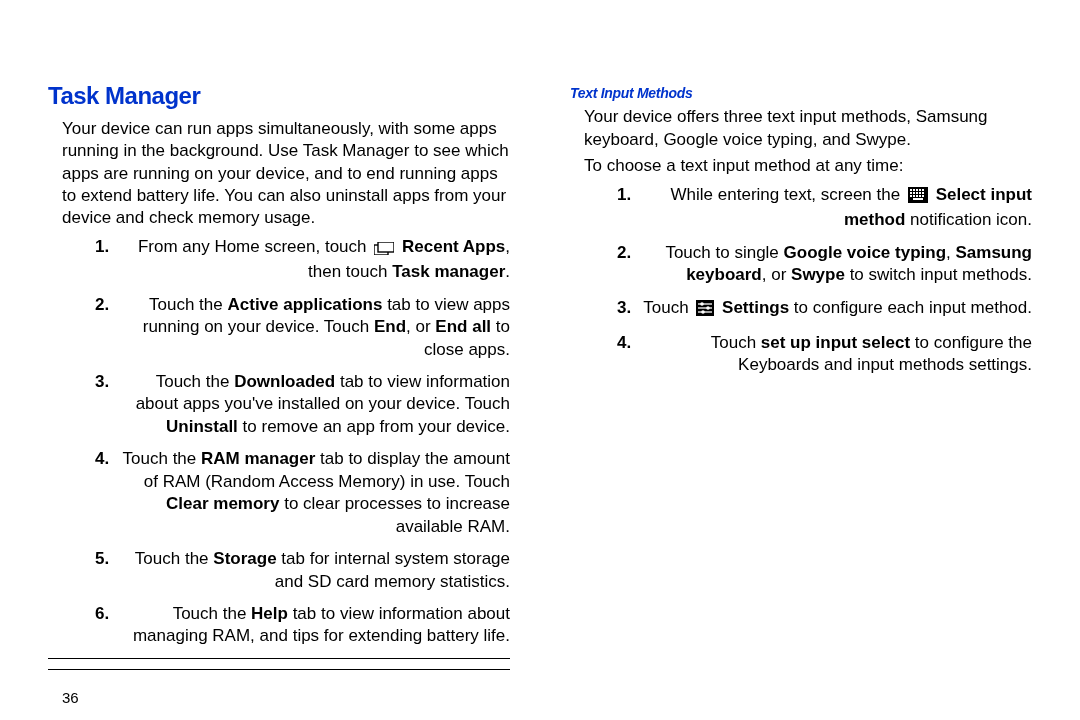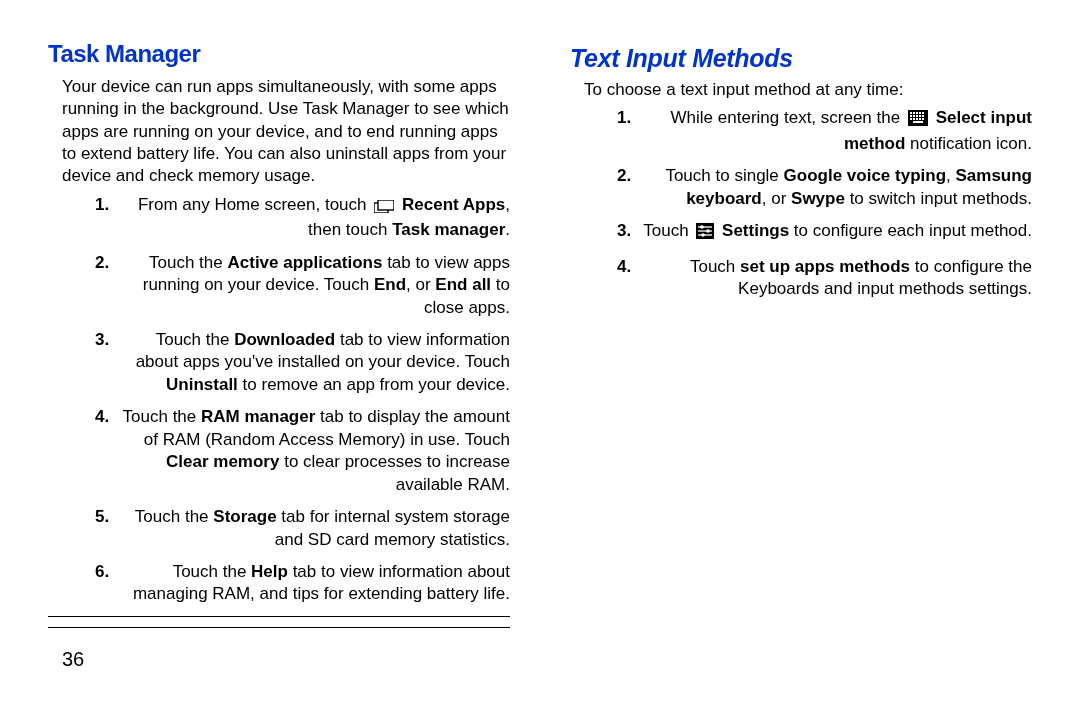"Task Manager" .page { margin-top: none -> 42px }
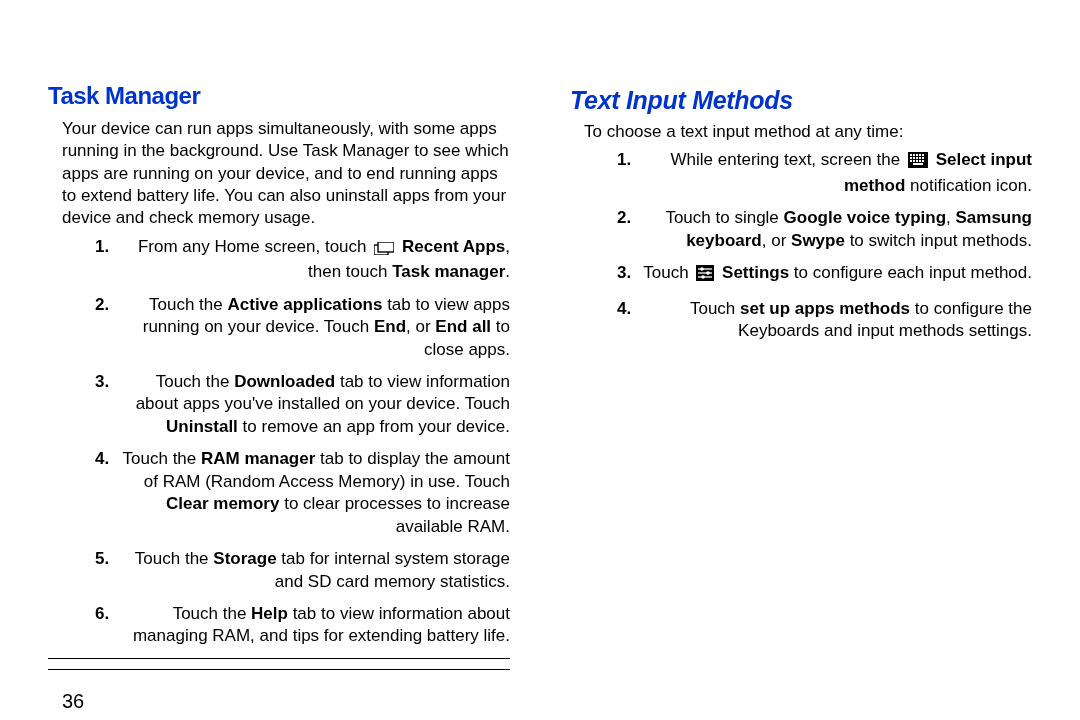"Text Input Methods" h2 { font-size: 25px -> 14px }
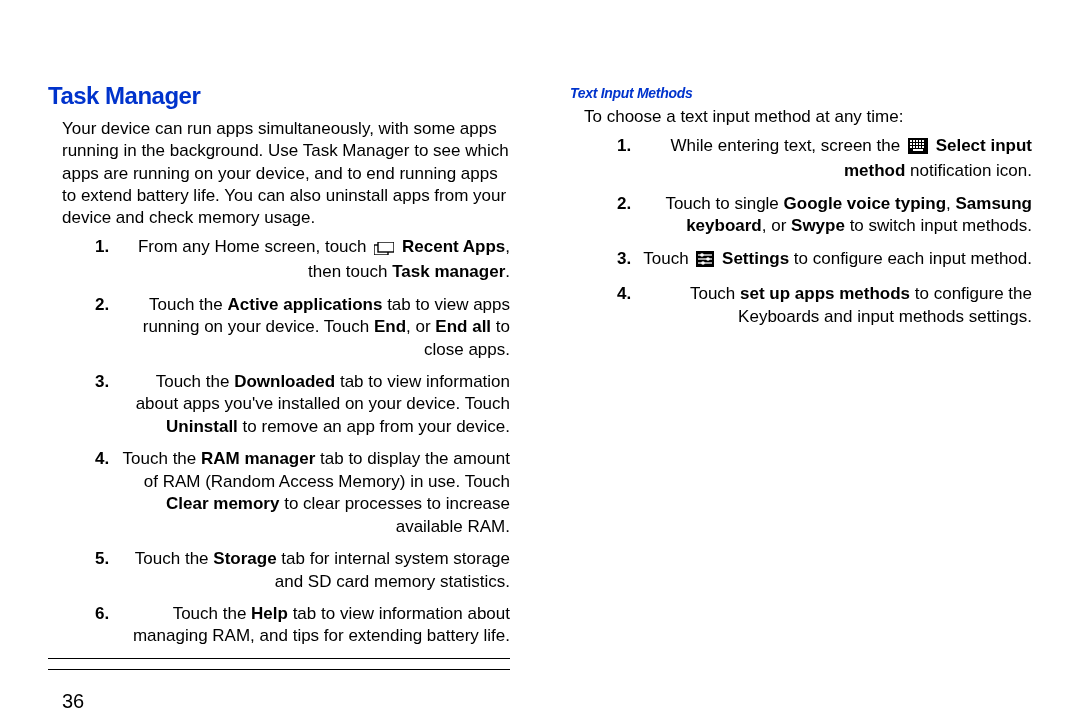"Your device offers three text" p { html: none -> <p>Your device offers three text input methods, Samsung keyboard, Google voice typing, and Swype.</p> }
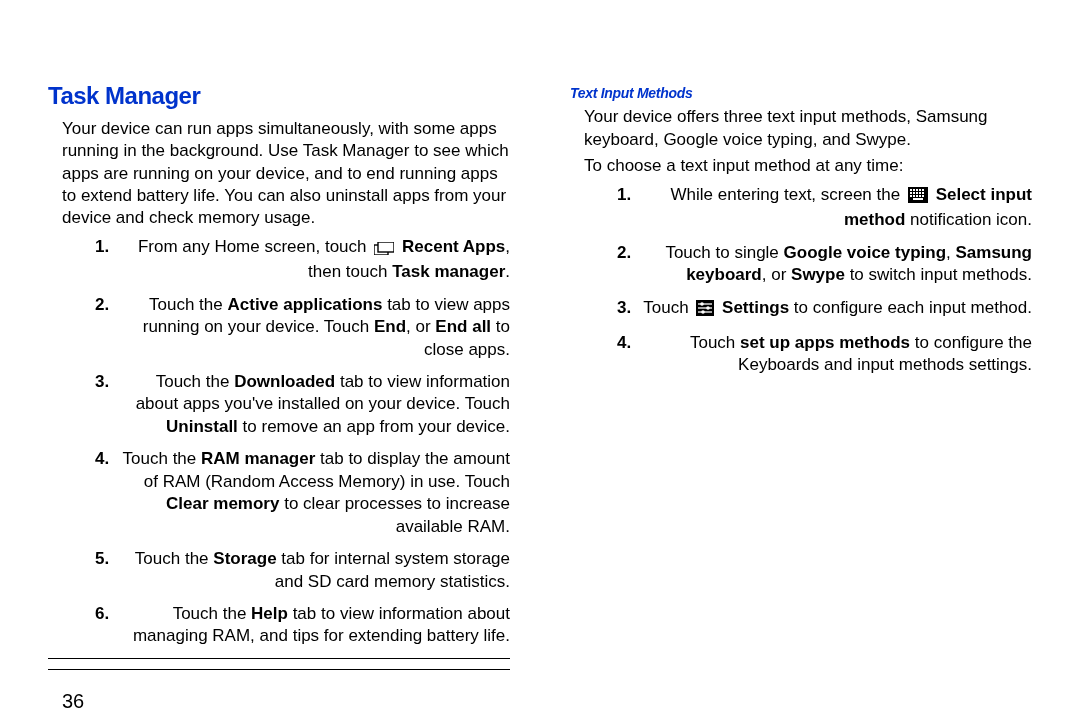"set up apps methods" span.b { text: apps methods -> input select }
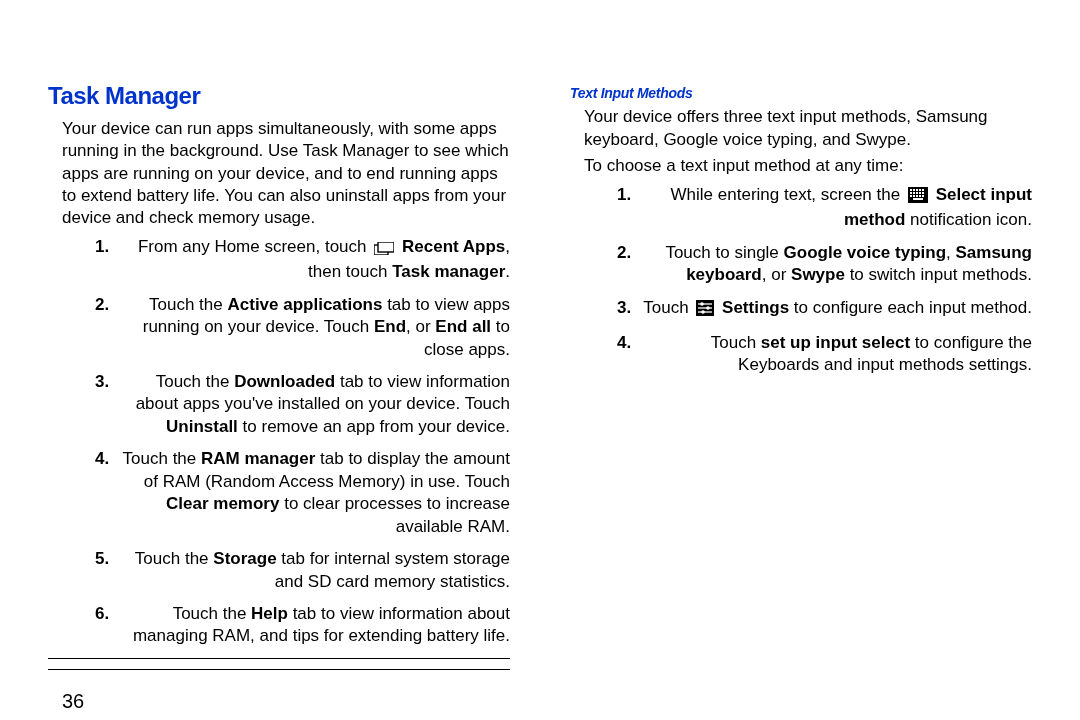"36" .pgnum { font-size: 20px -> 15px }
